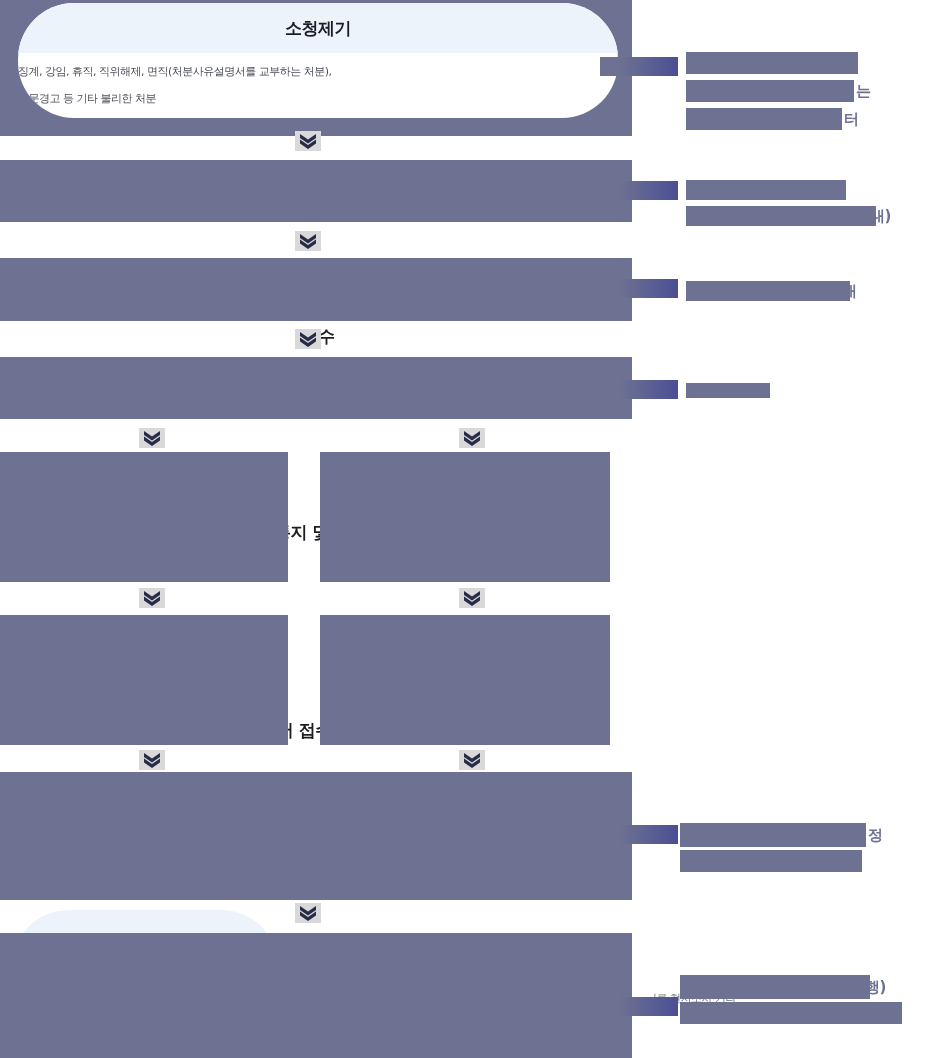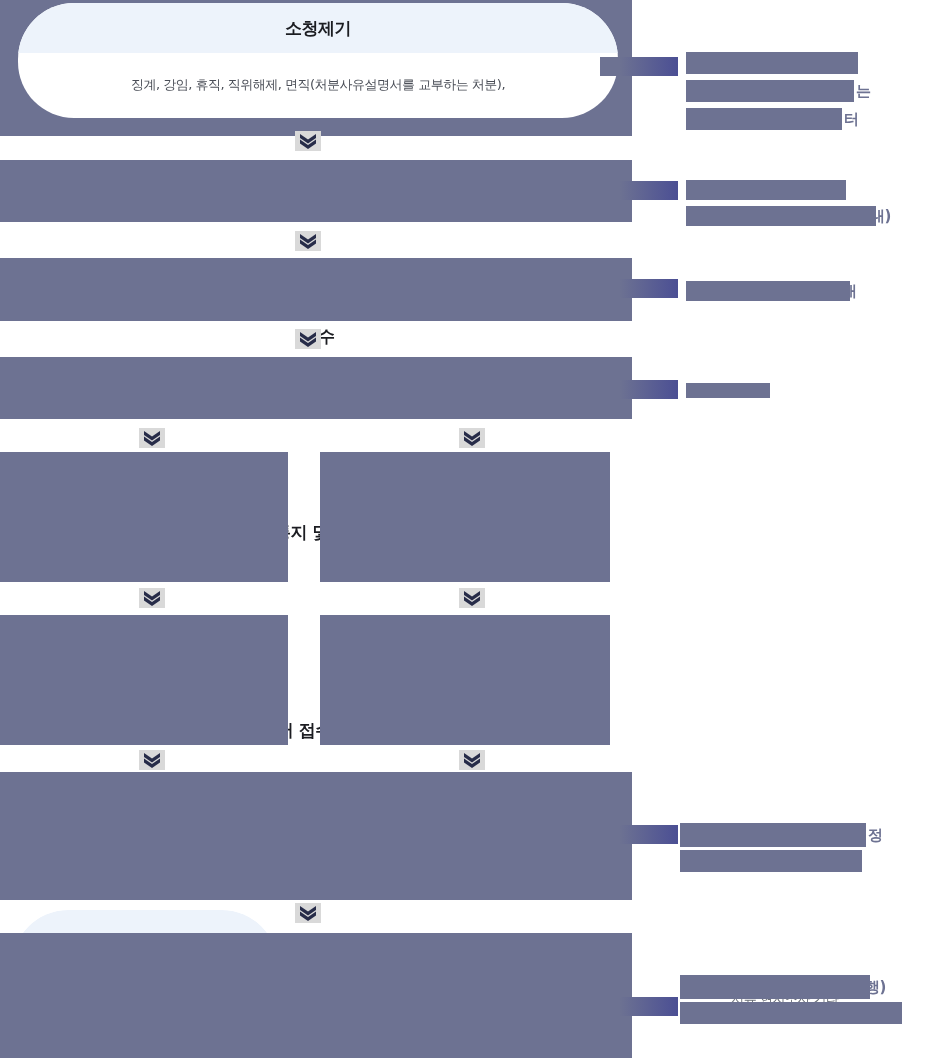"징계, 강임, 휴직, 직위해제, 면직(처분사유설명서를" .pill-body { align-items: center -> flex-start; font-size: 13px -> 11px }
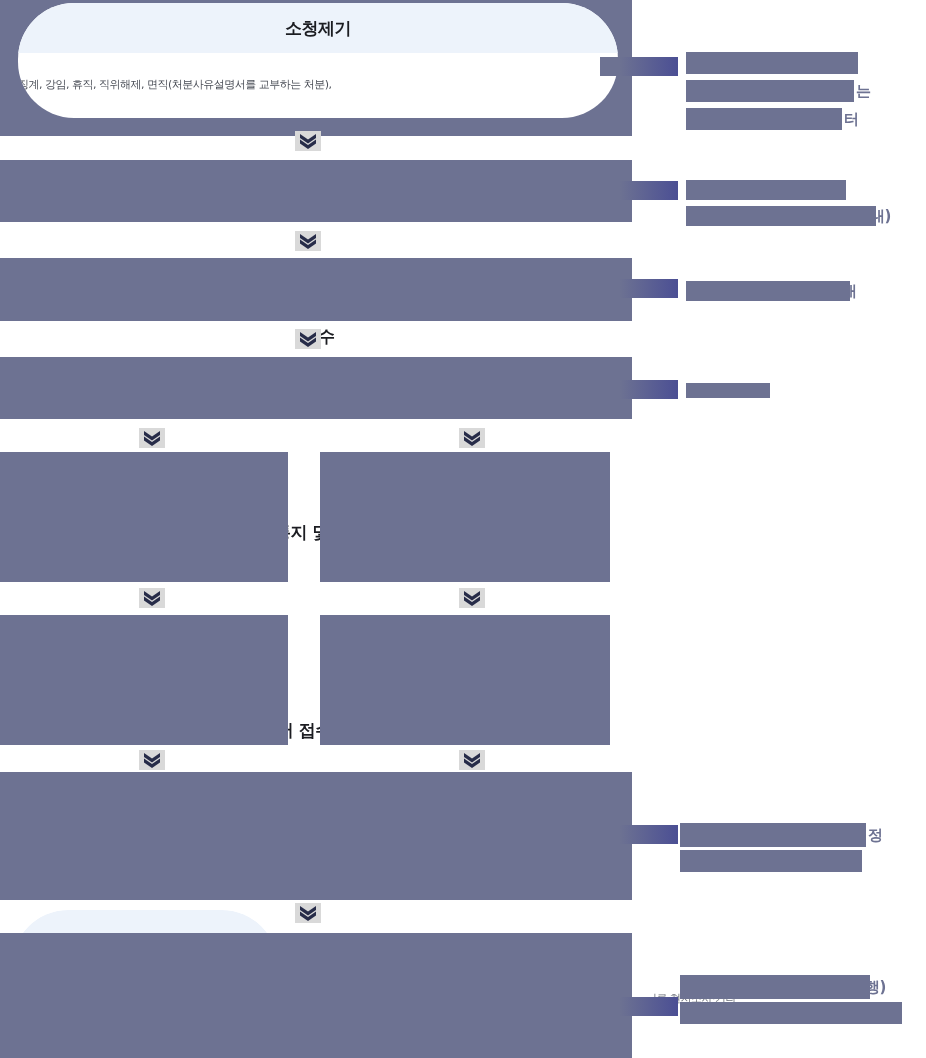"불문경고 등 기타 불리한 처분" div { html: none -> <div>불문경고 등 기타 불리한 처분</div> }
